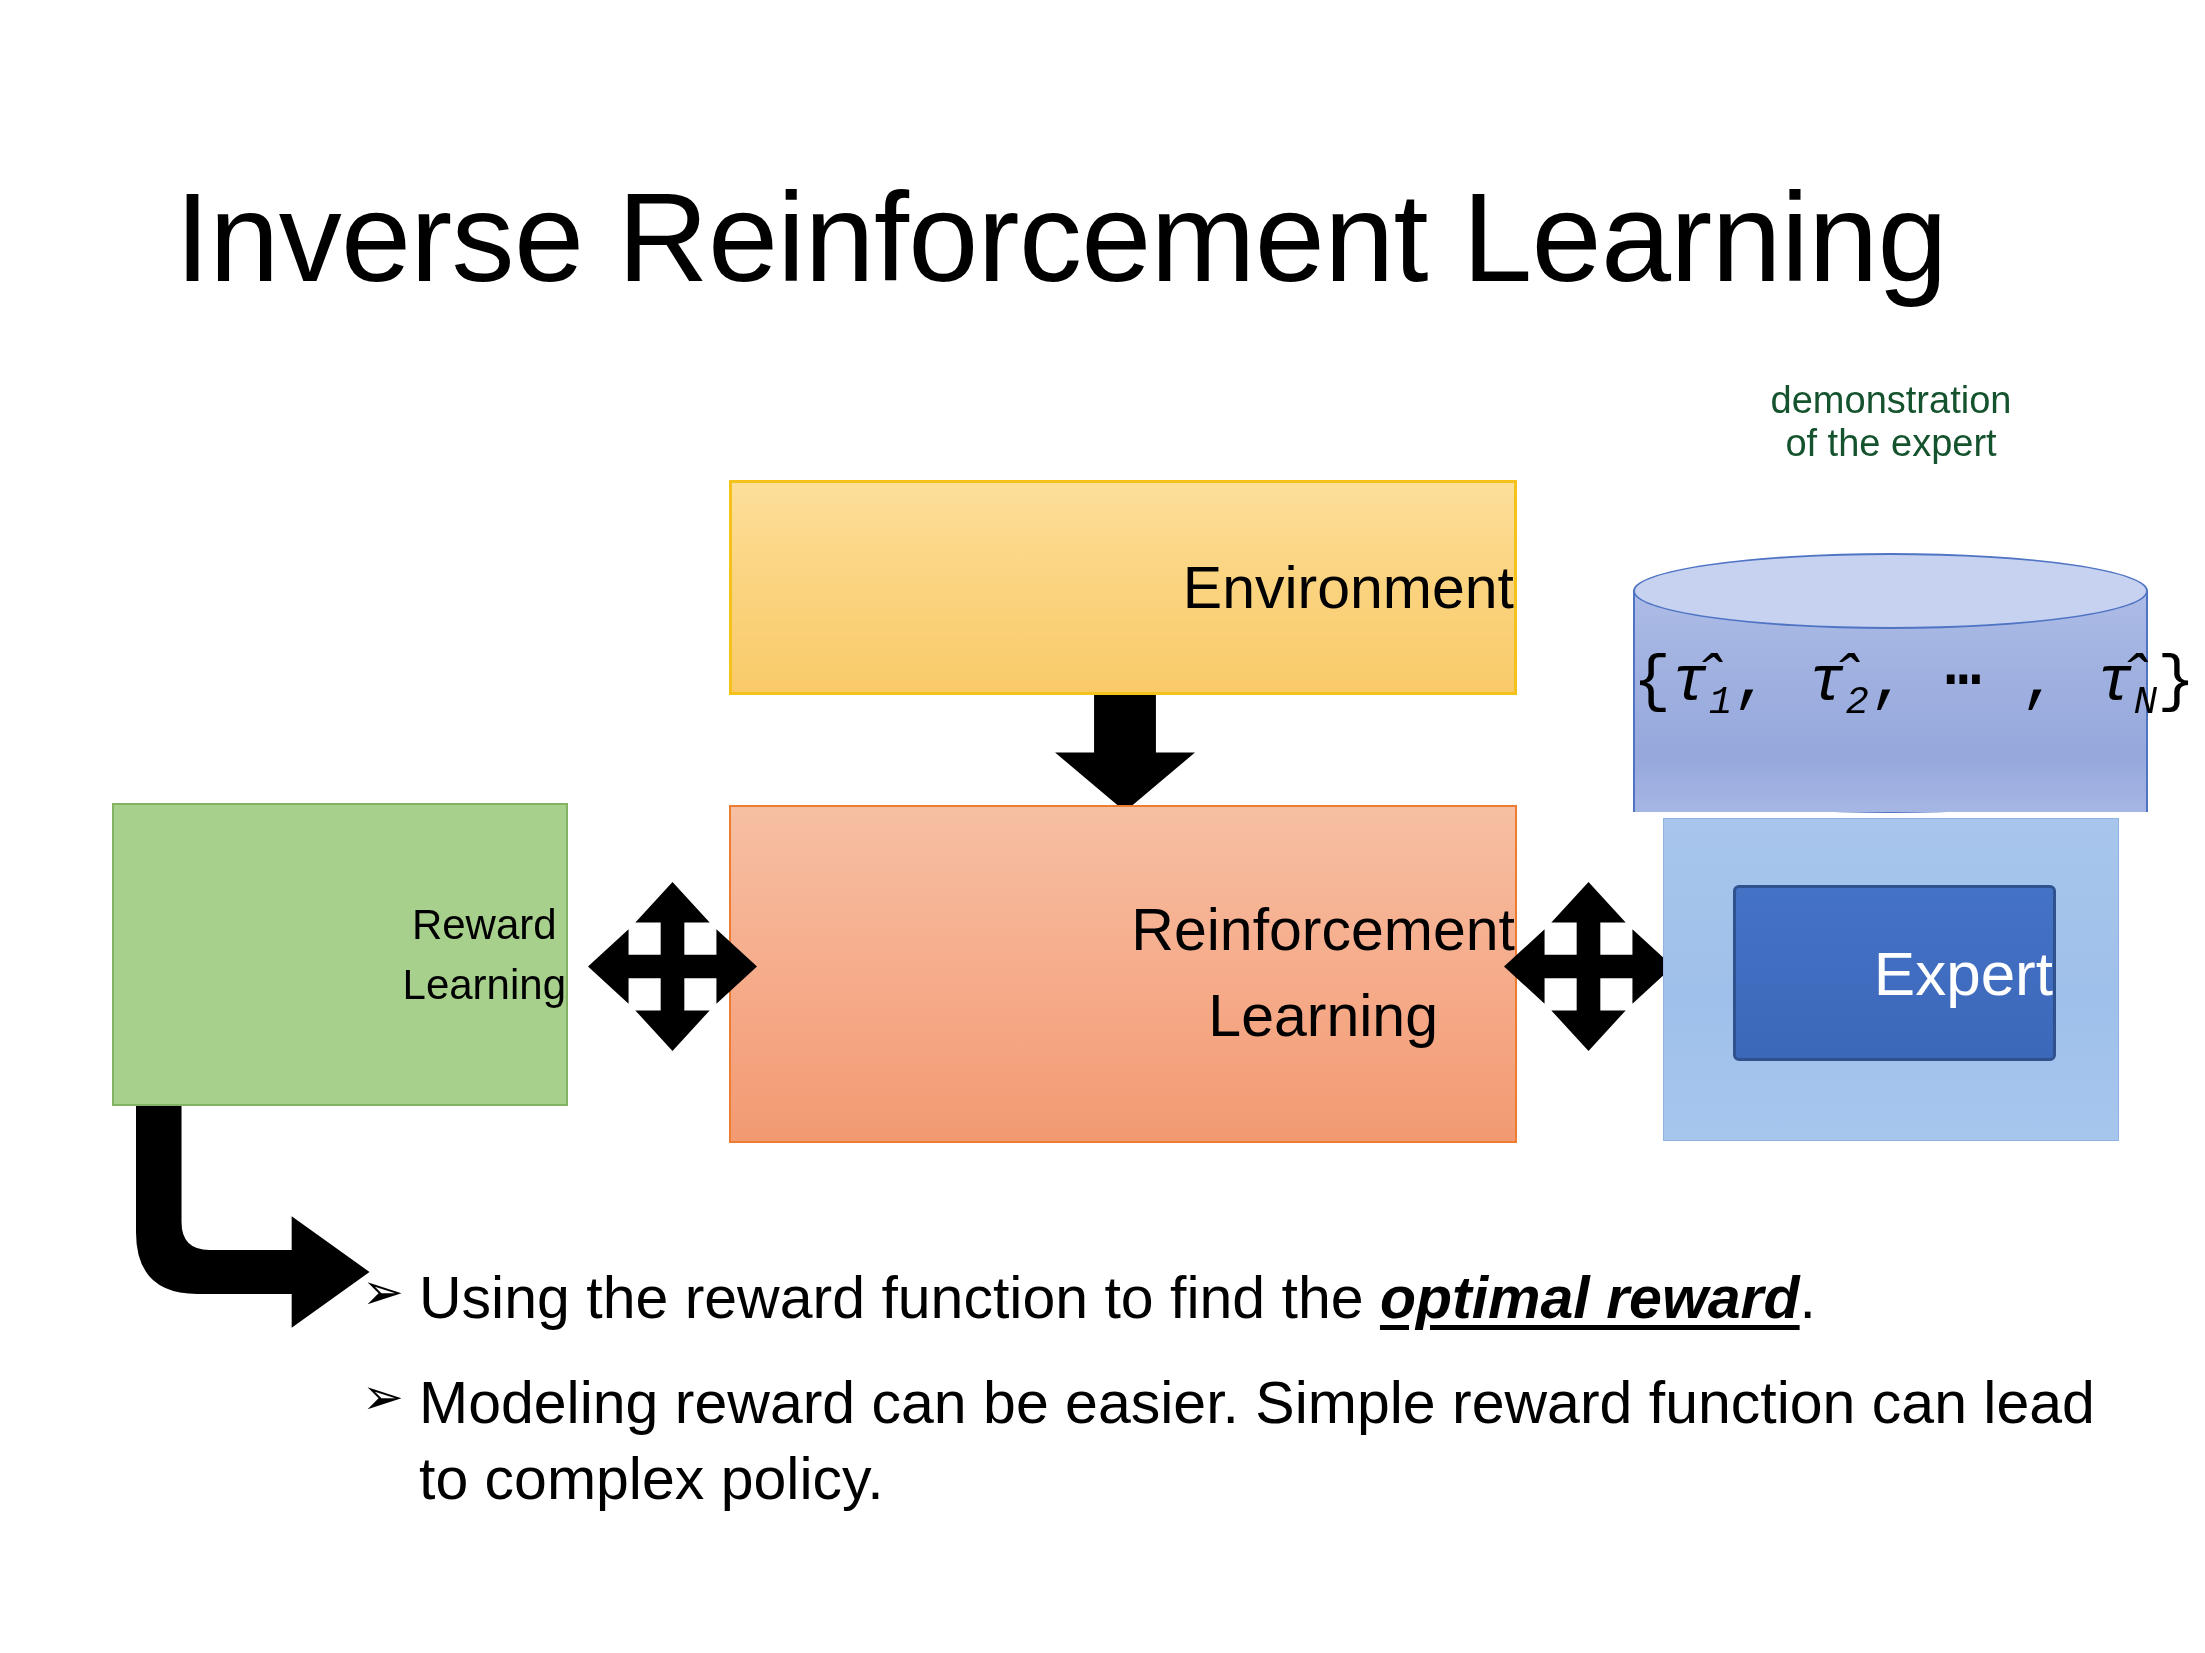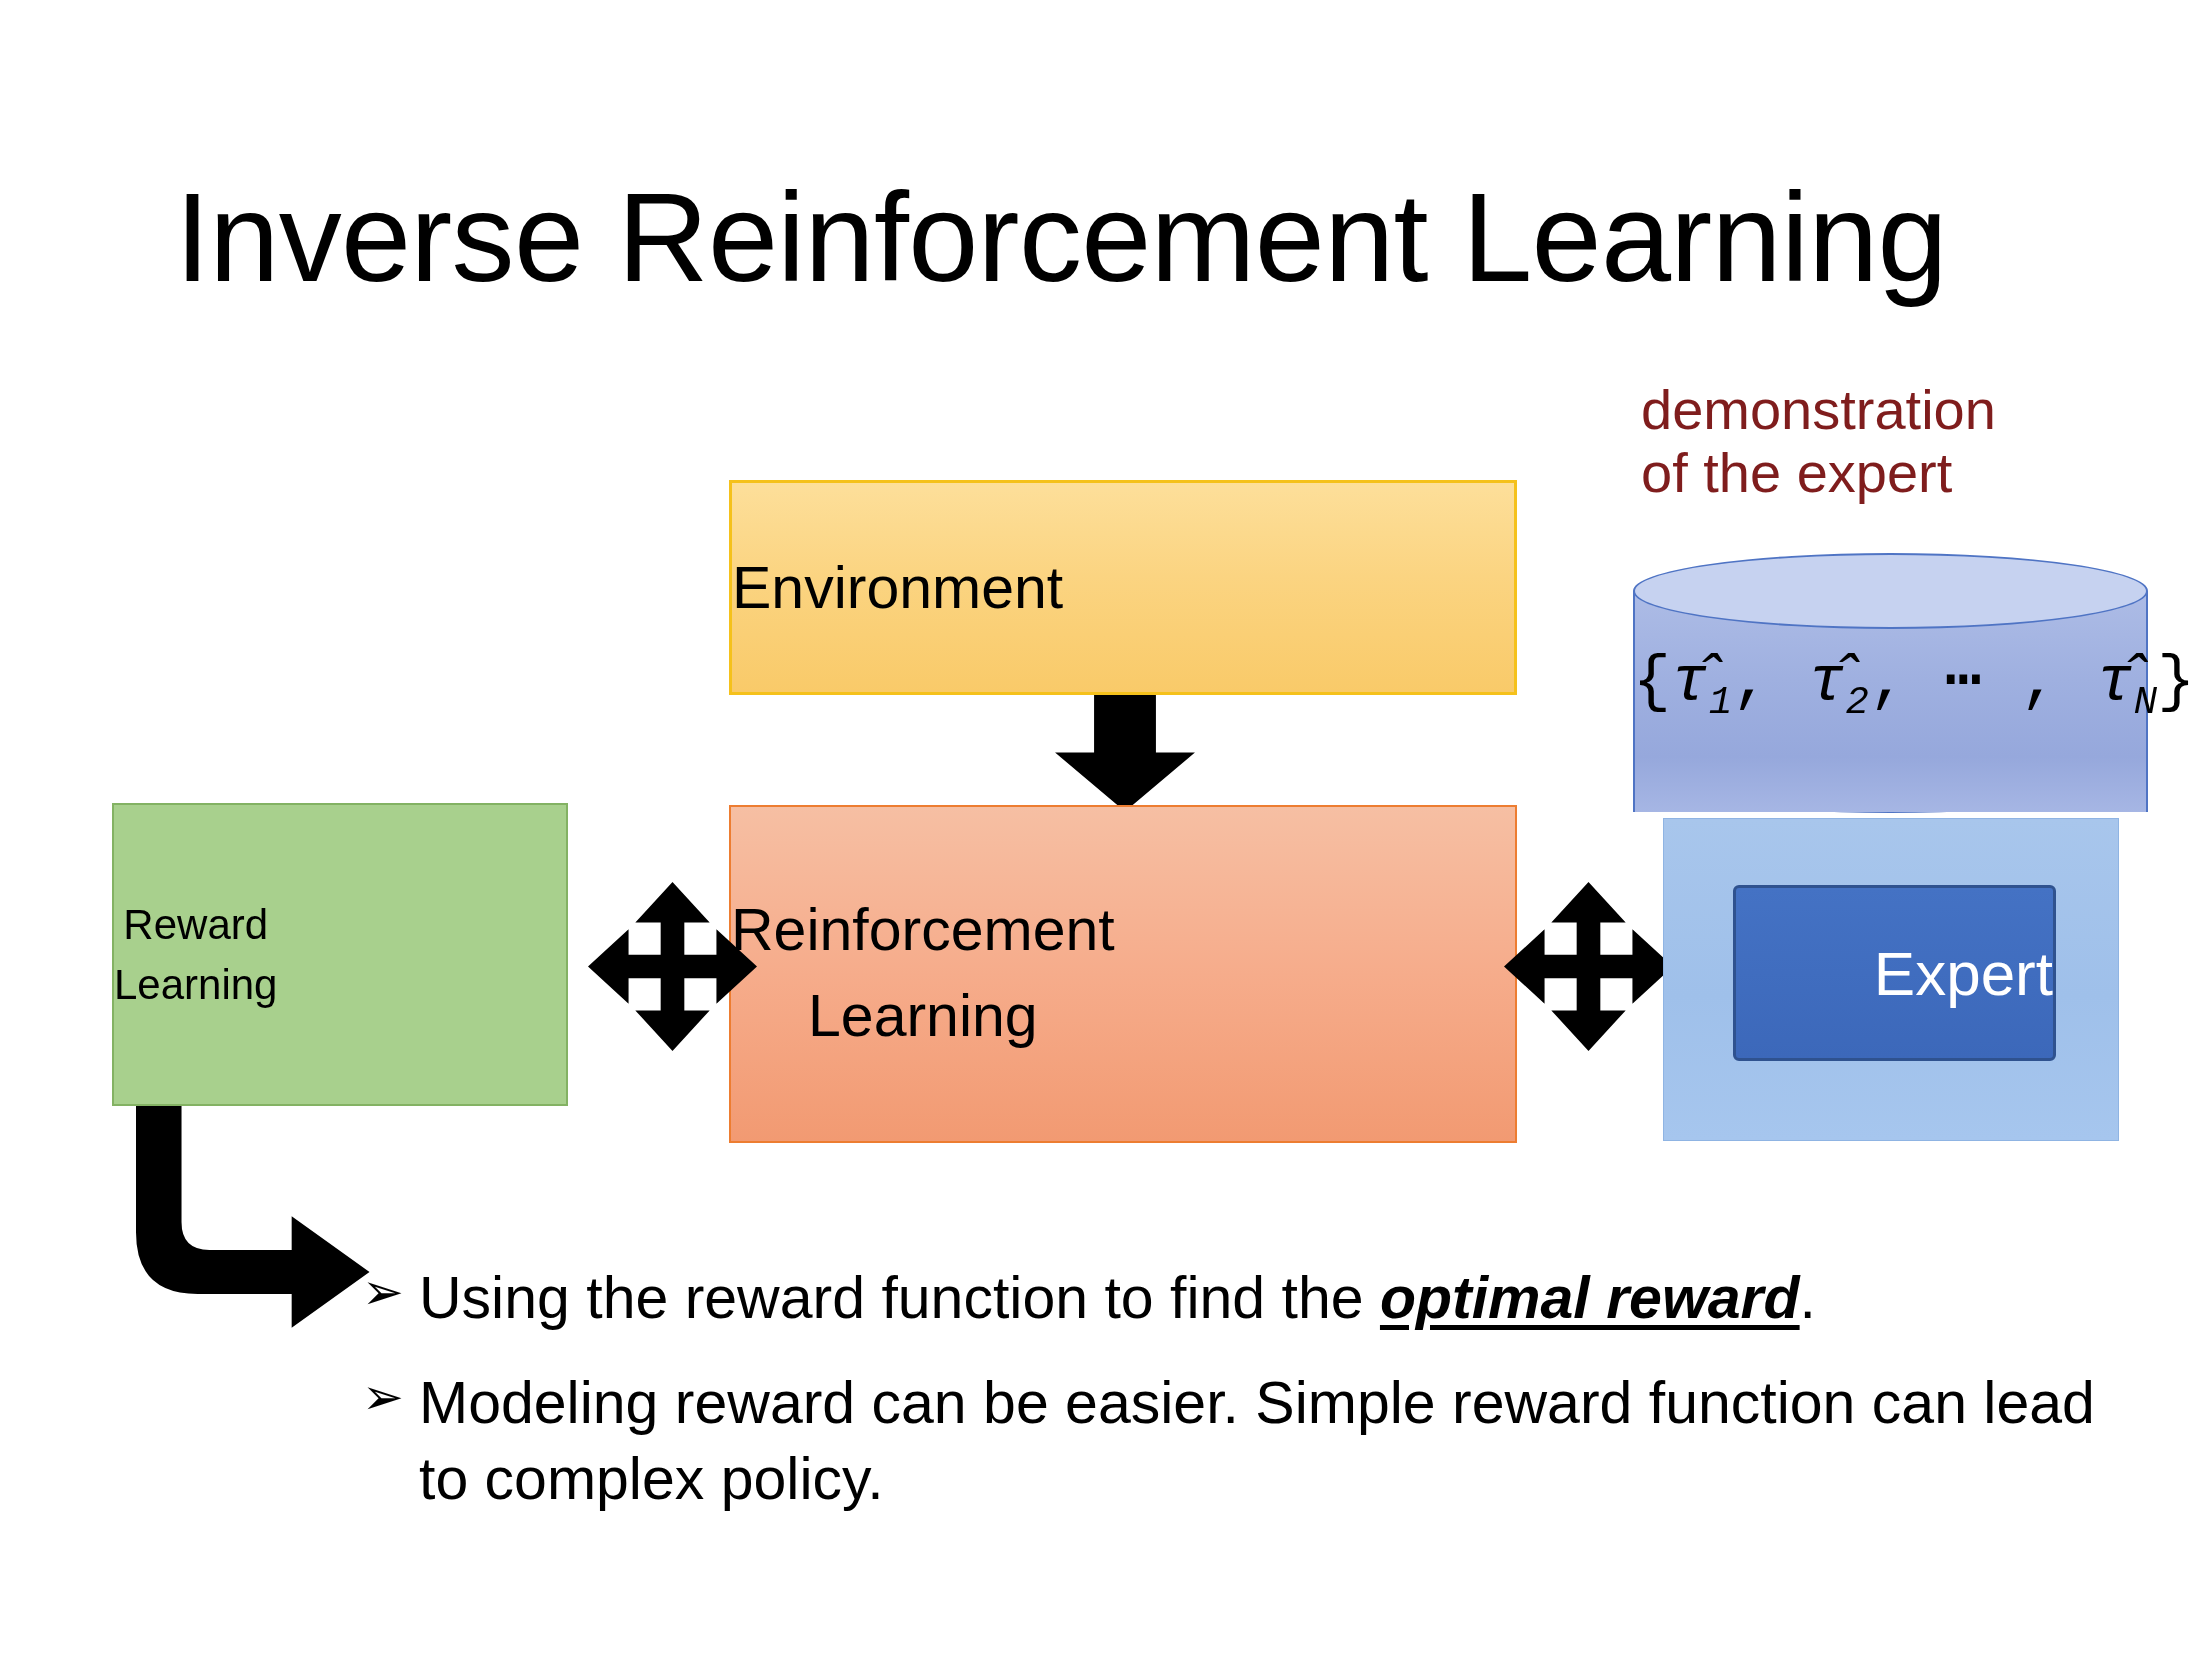"demonstration" #demo-caption { color: #7f1d1d -> #14532d; font-size: 56px -> 38px; text-align: left -> center }
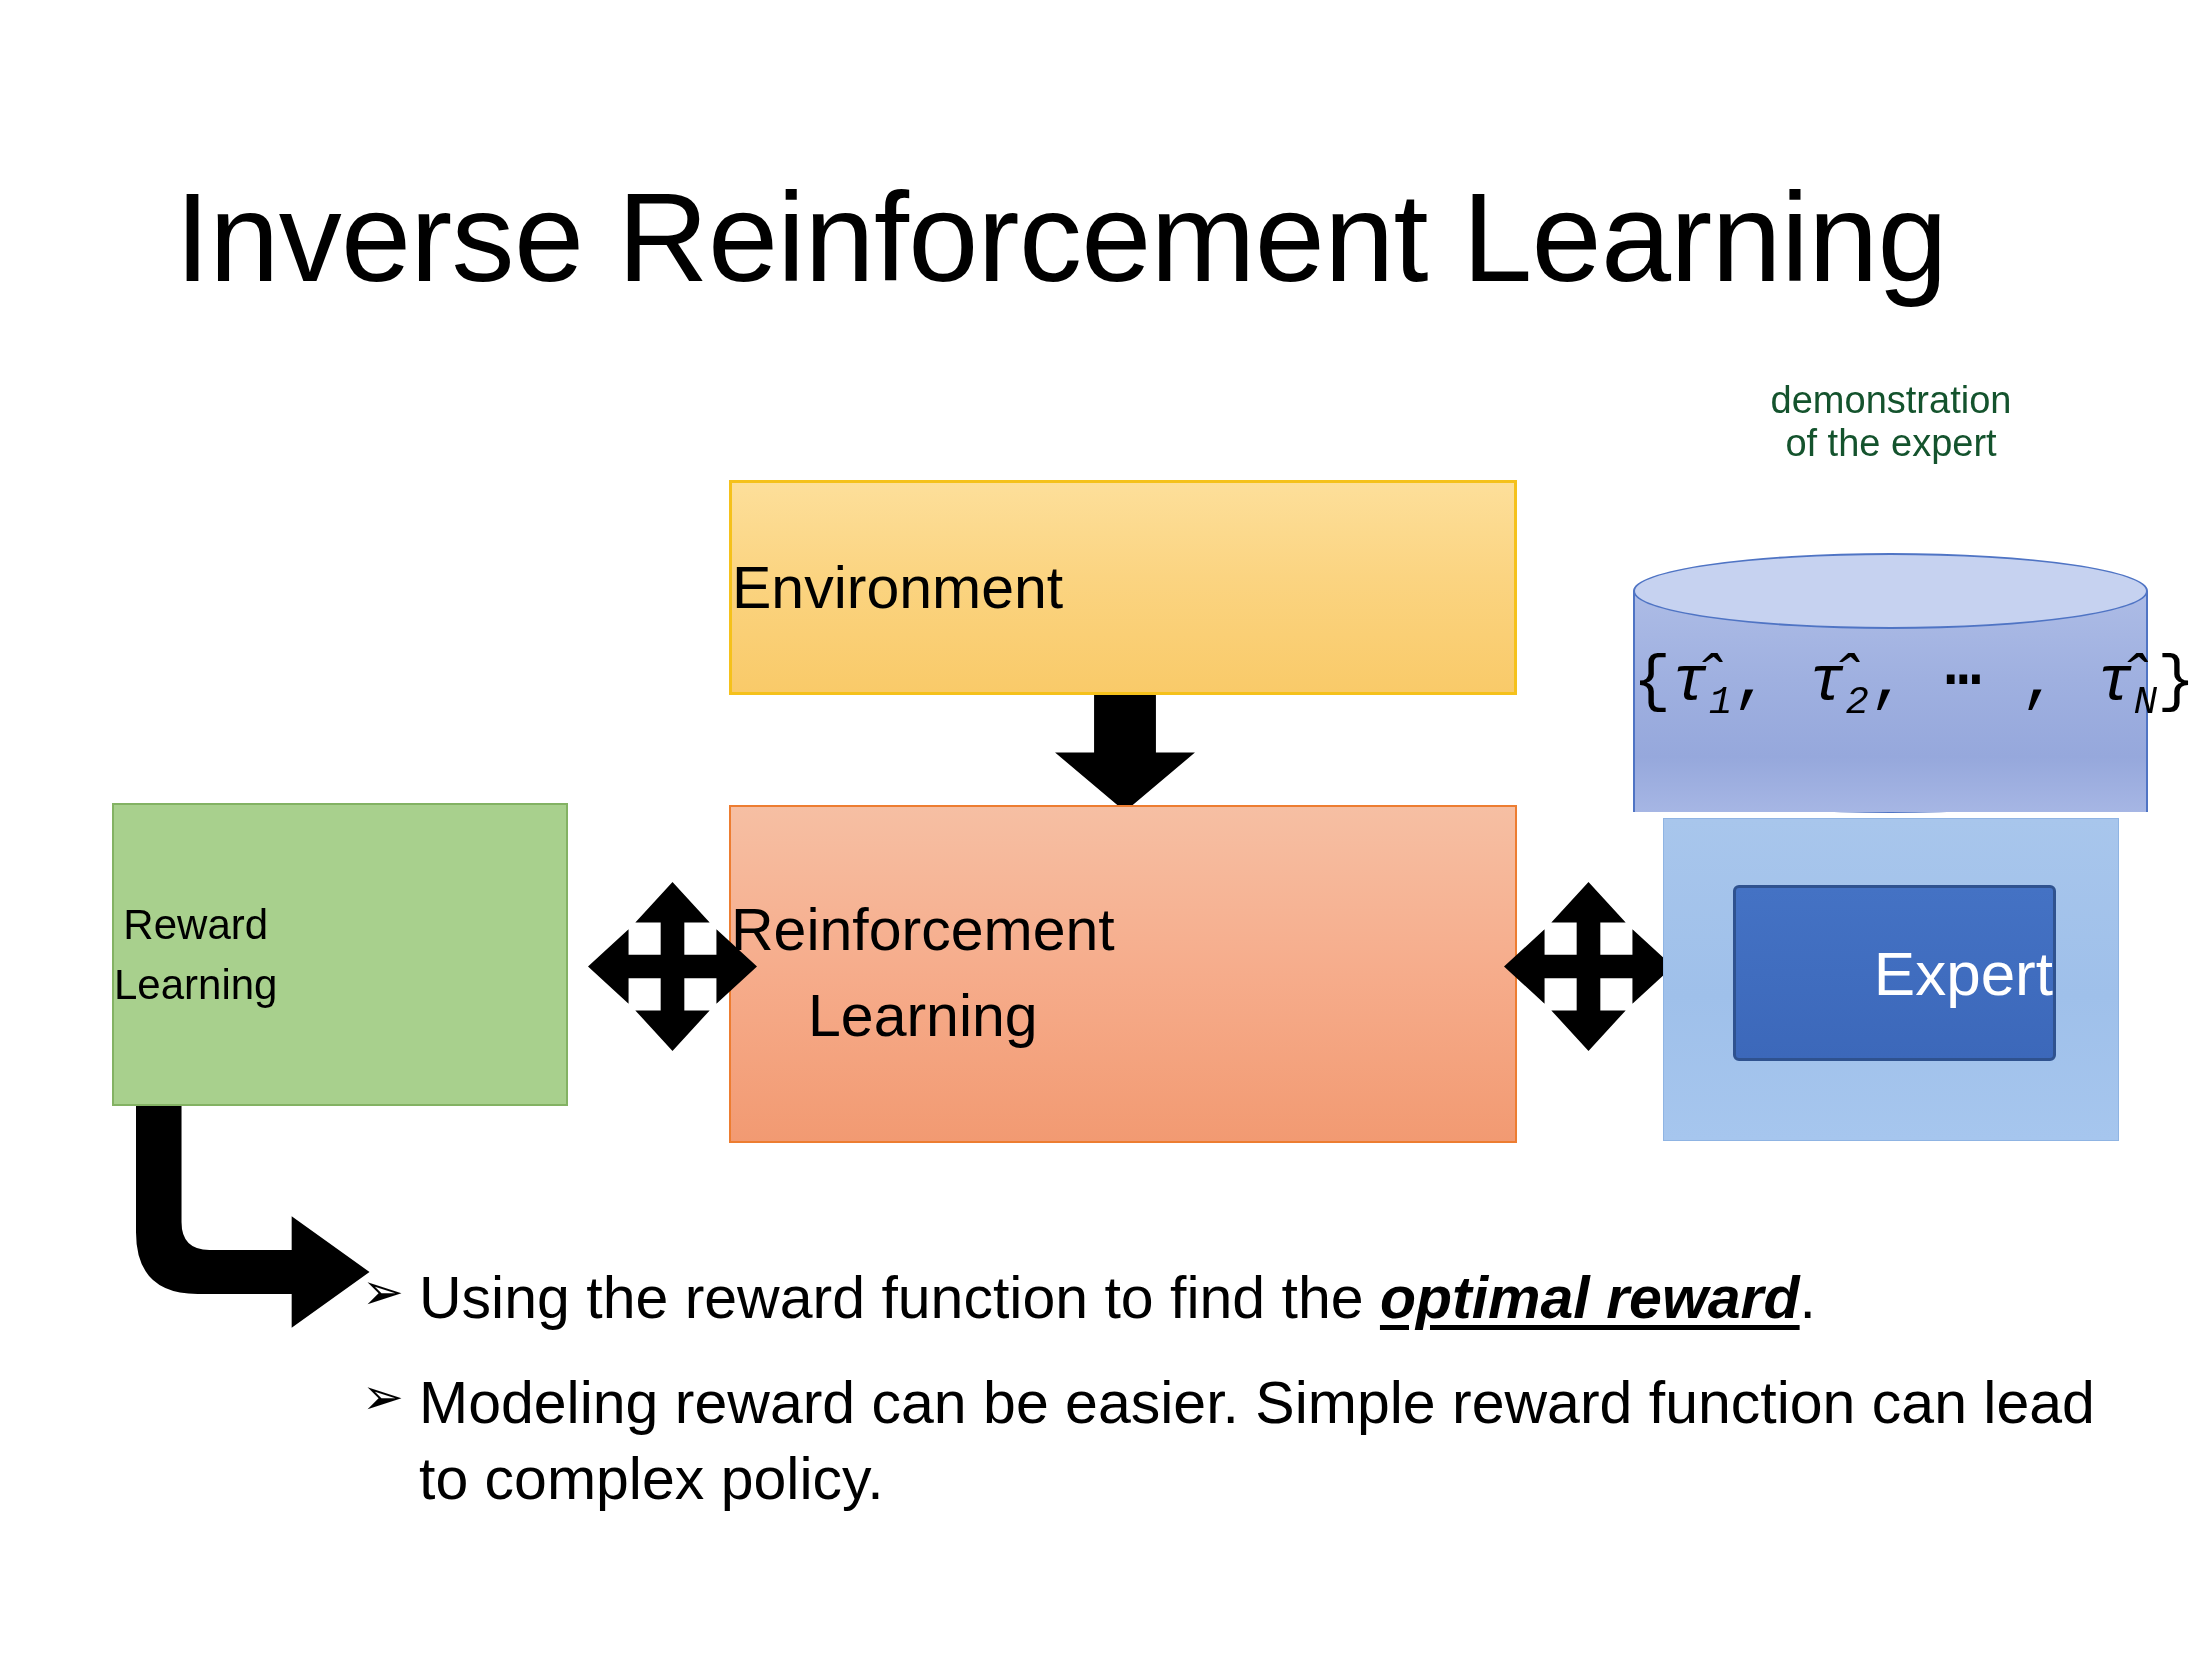"Environment" .flowbox { justify-content: flex-start -> flex-end }
